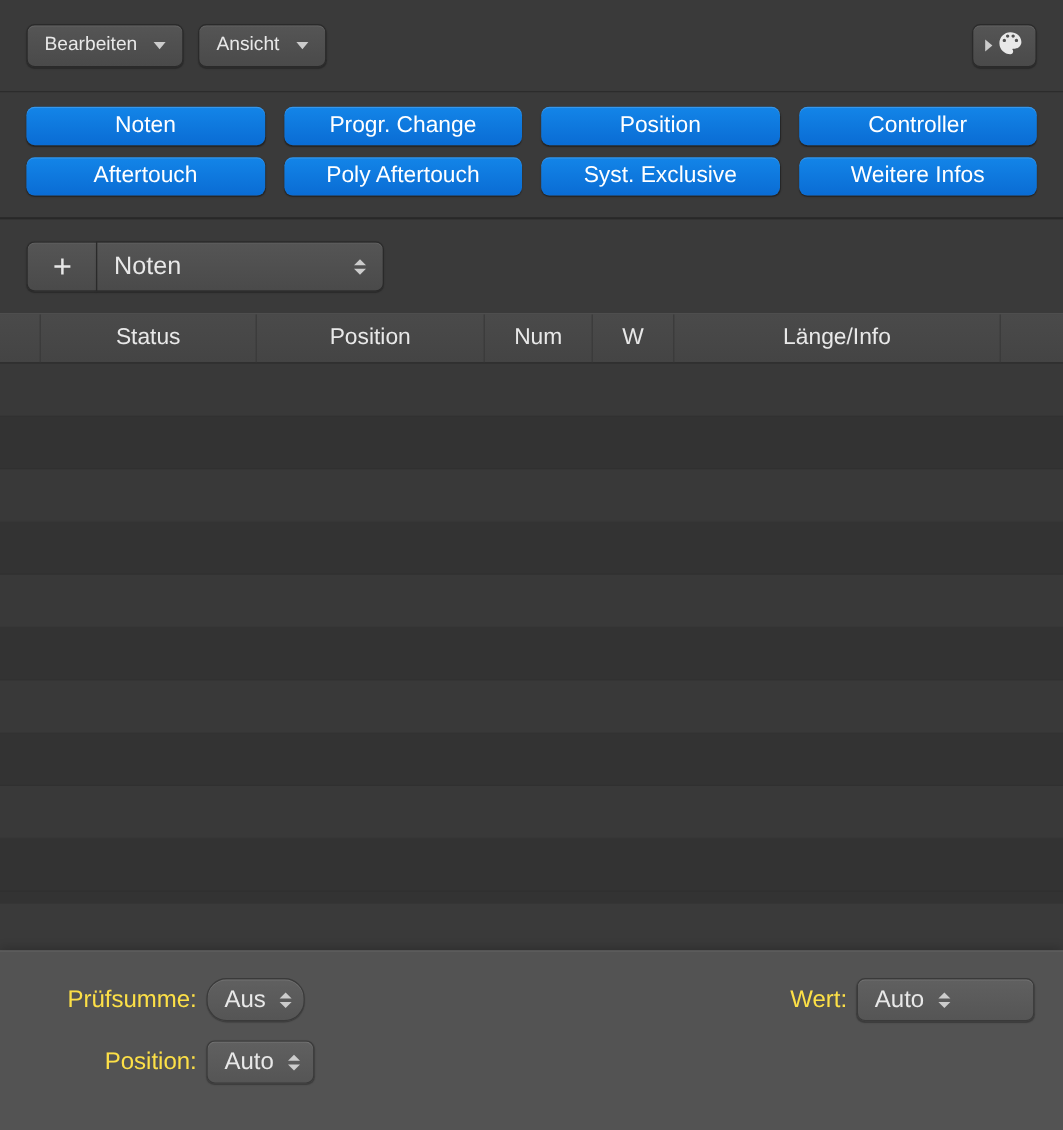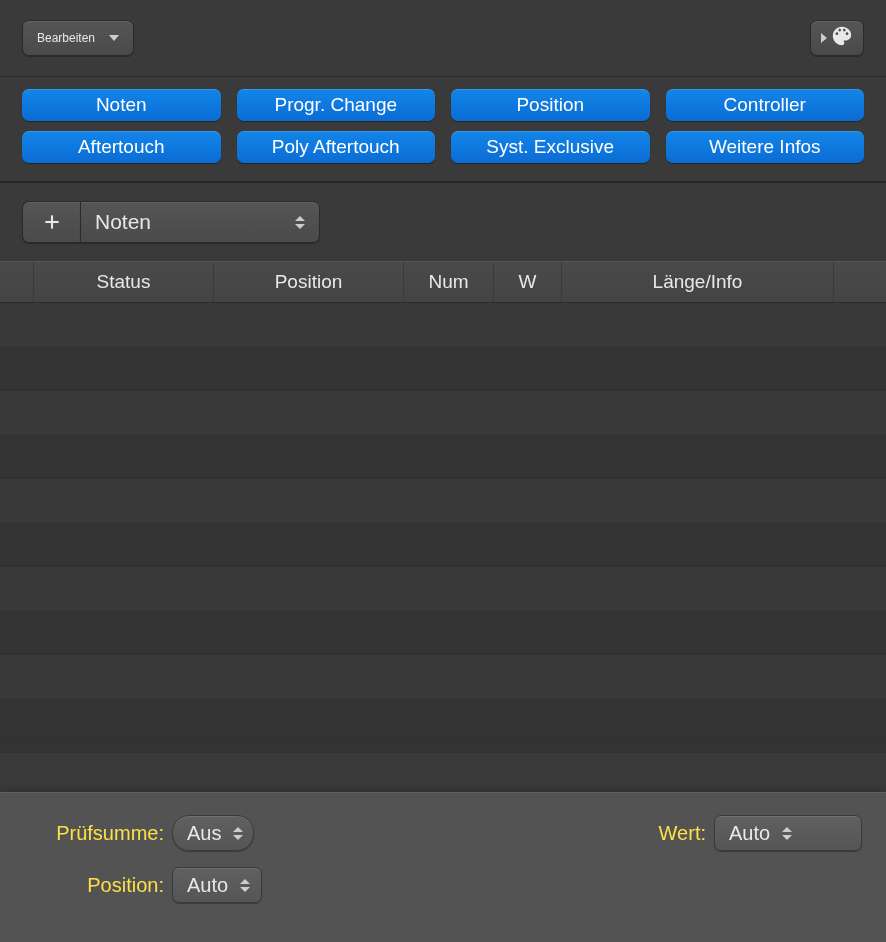"Bearbeiten" .menu-dropdown span { font-size: 12px -> 16px }
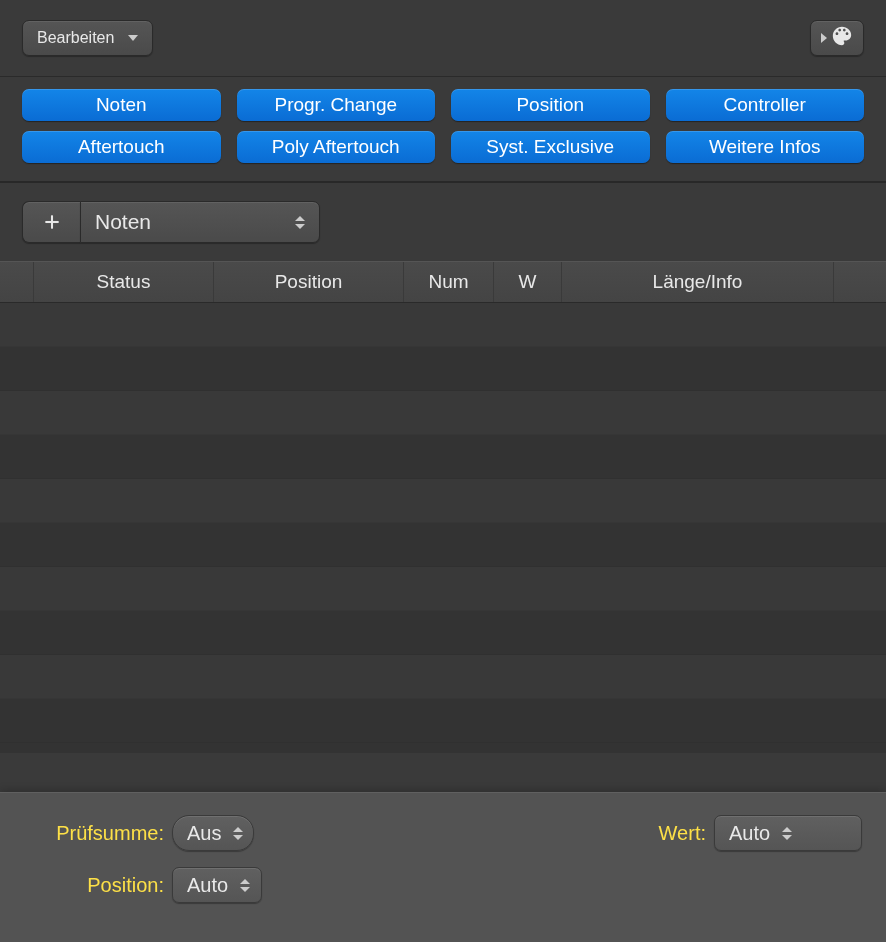"Ansicht" div.menu-dropdown { html: none -> <div> <span>Ansicht</span> <div></div> </div> }
